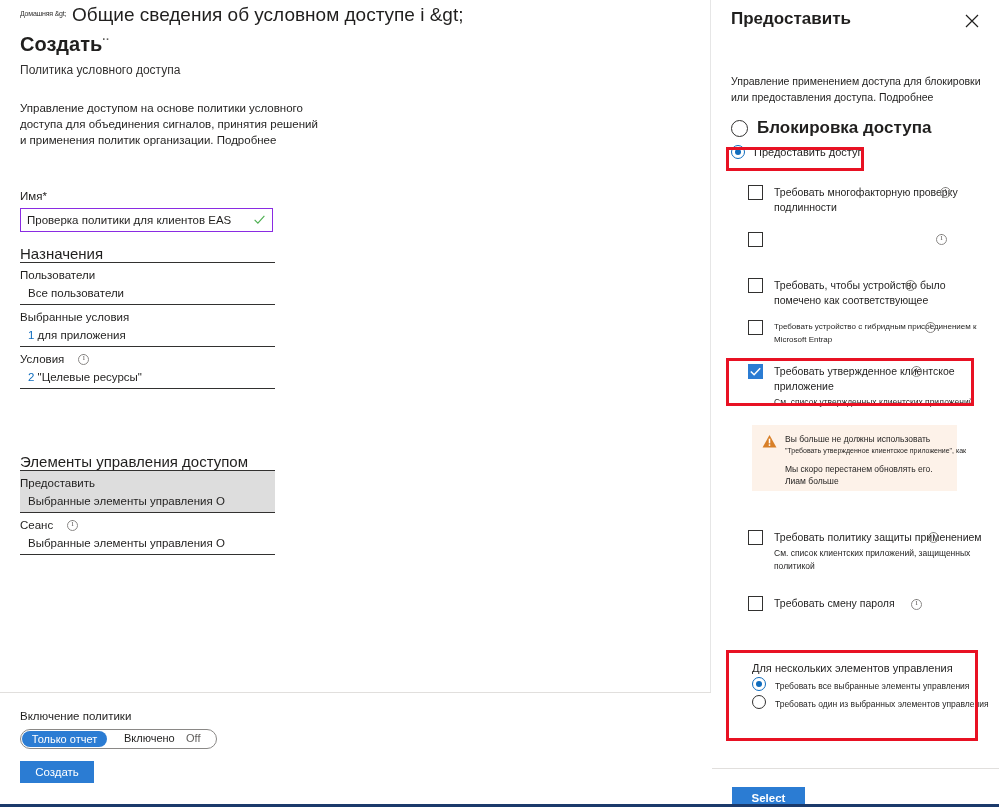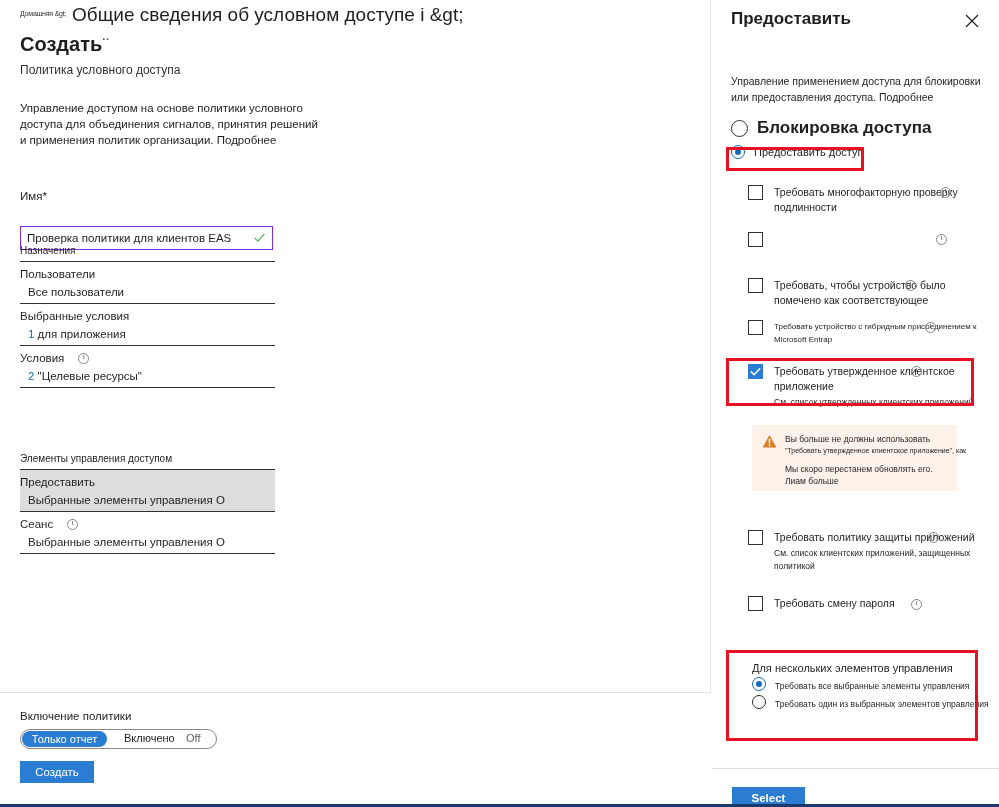"Проверка политики для клиентов EAS" .name-input-wrap { margin-top: 24px -> 6px }
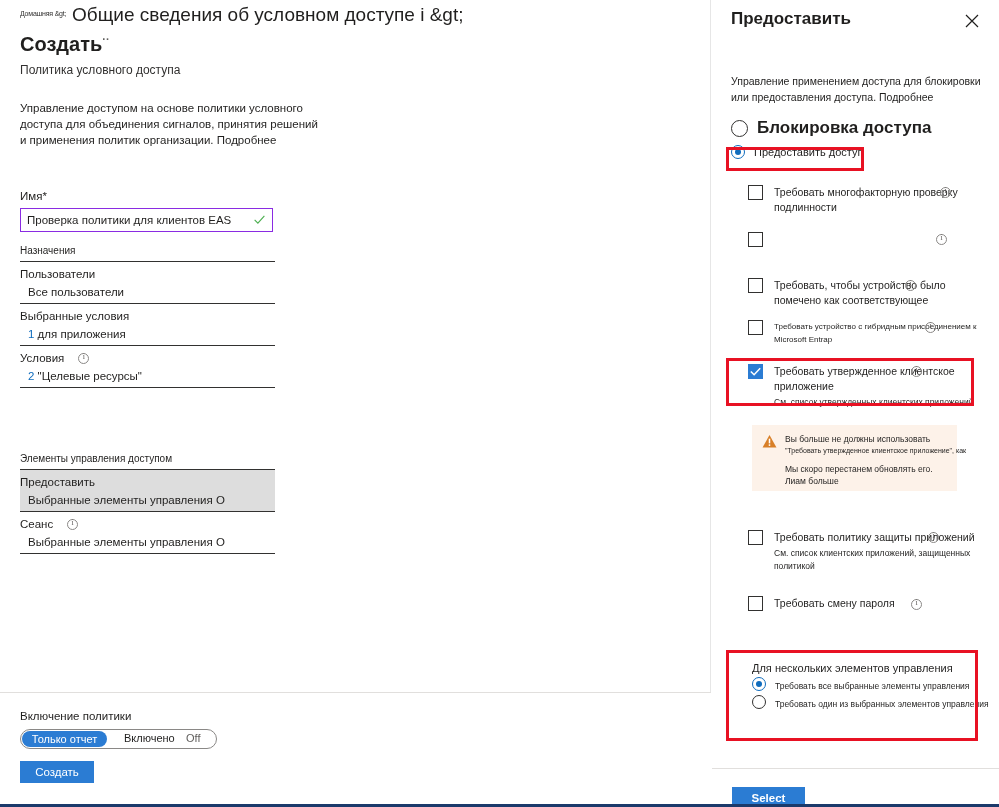"Назначения" .sec-header { font-size: 10px -> 15px; padding-bottom: 5px -> none }
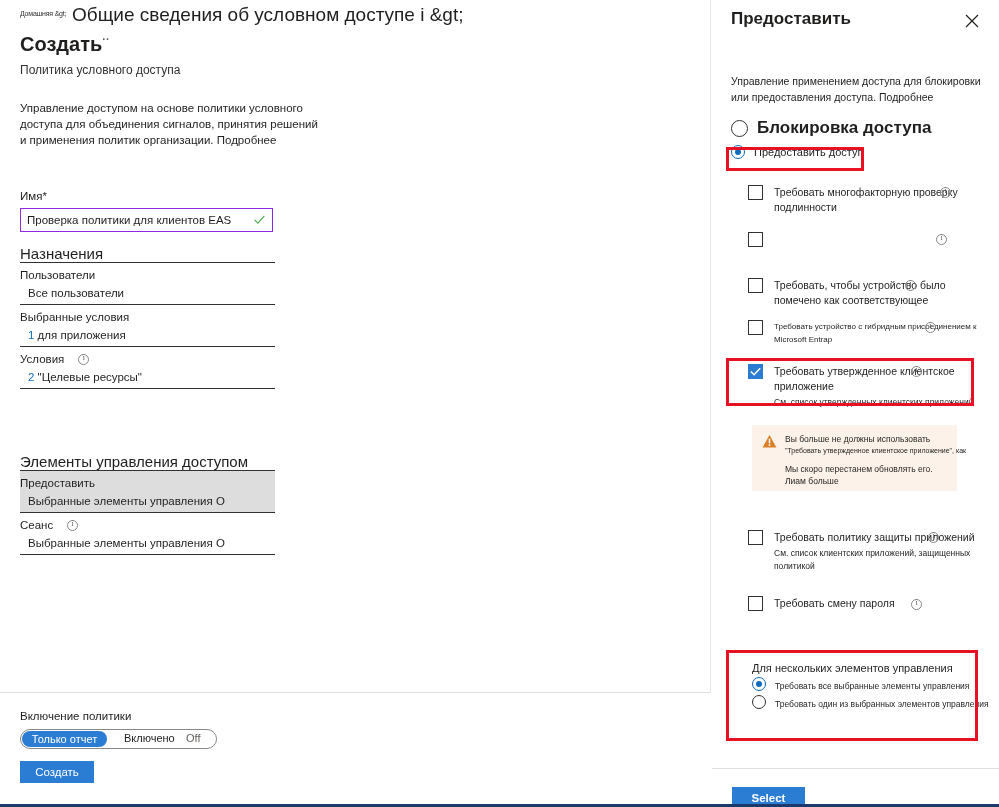"Требовать политику защиты приложений" span { text: приложений -> применением }
